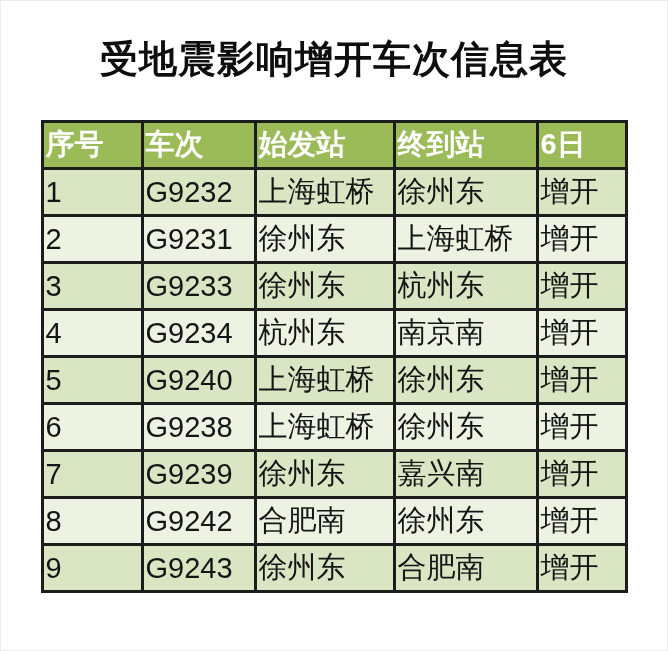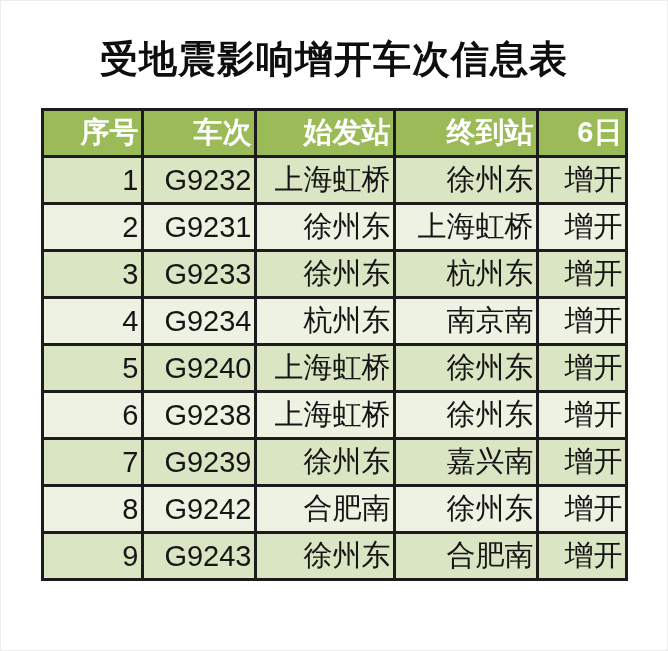"受地震影响增开车次信息表" .page-header { height: 107px -> 119px }
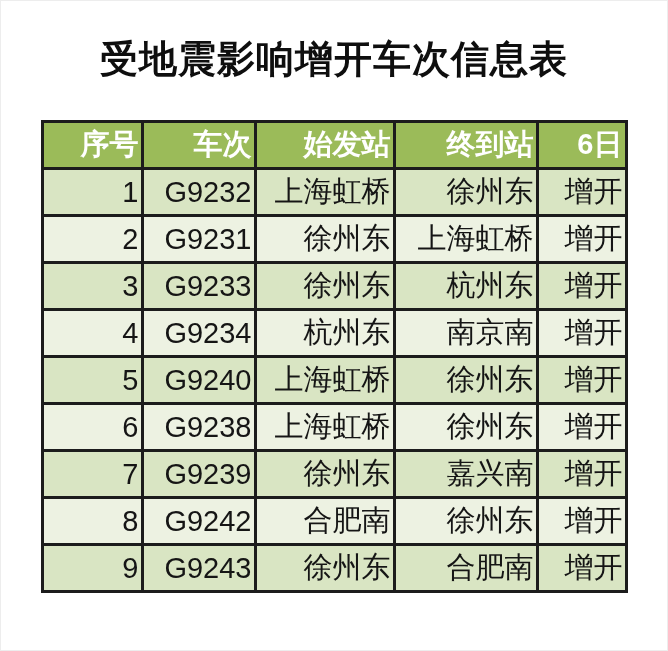"序号" .train-table th, .train-table td { text-align: right -> left }
